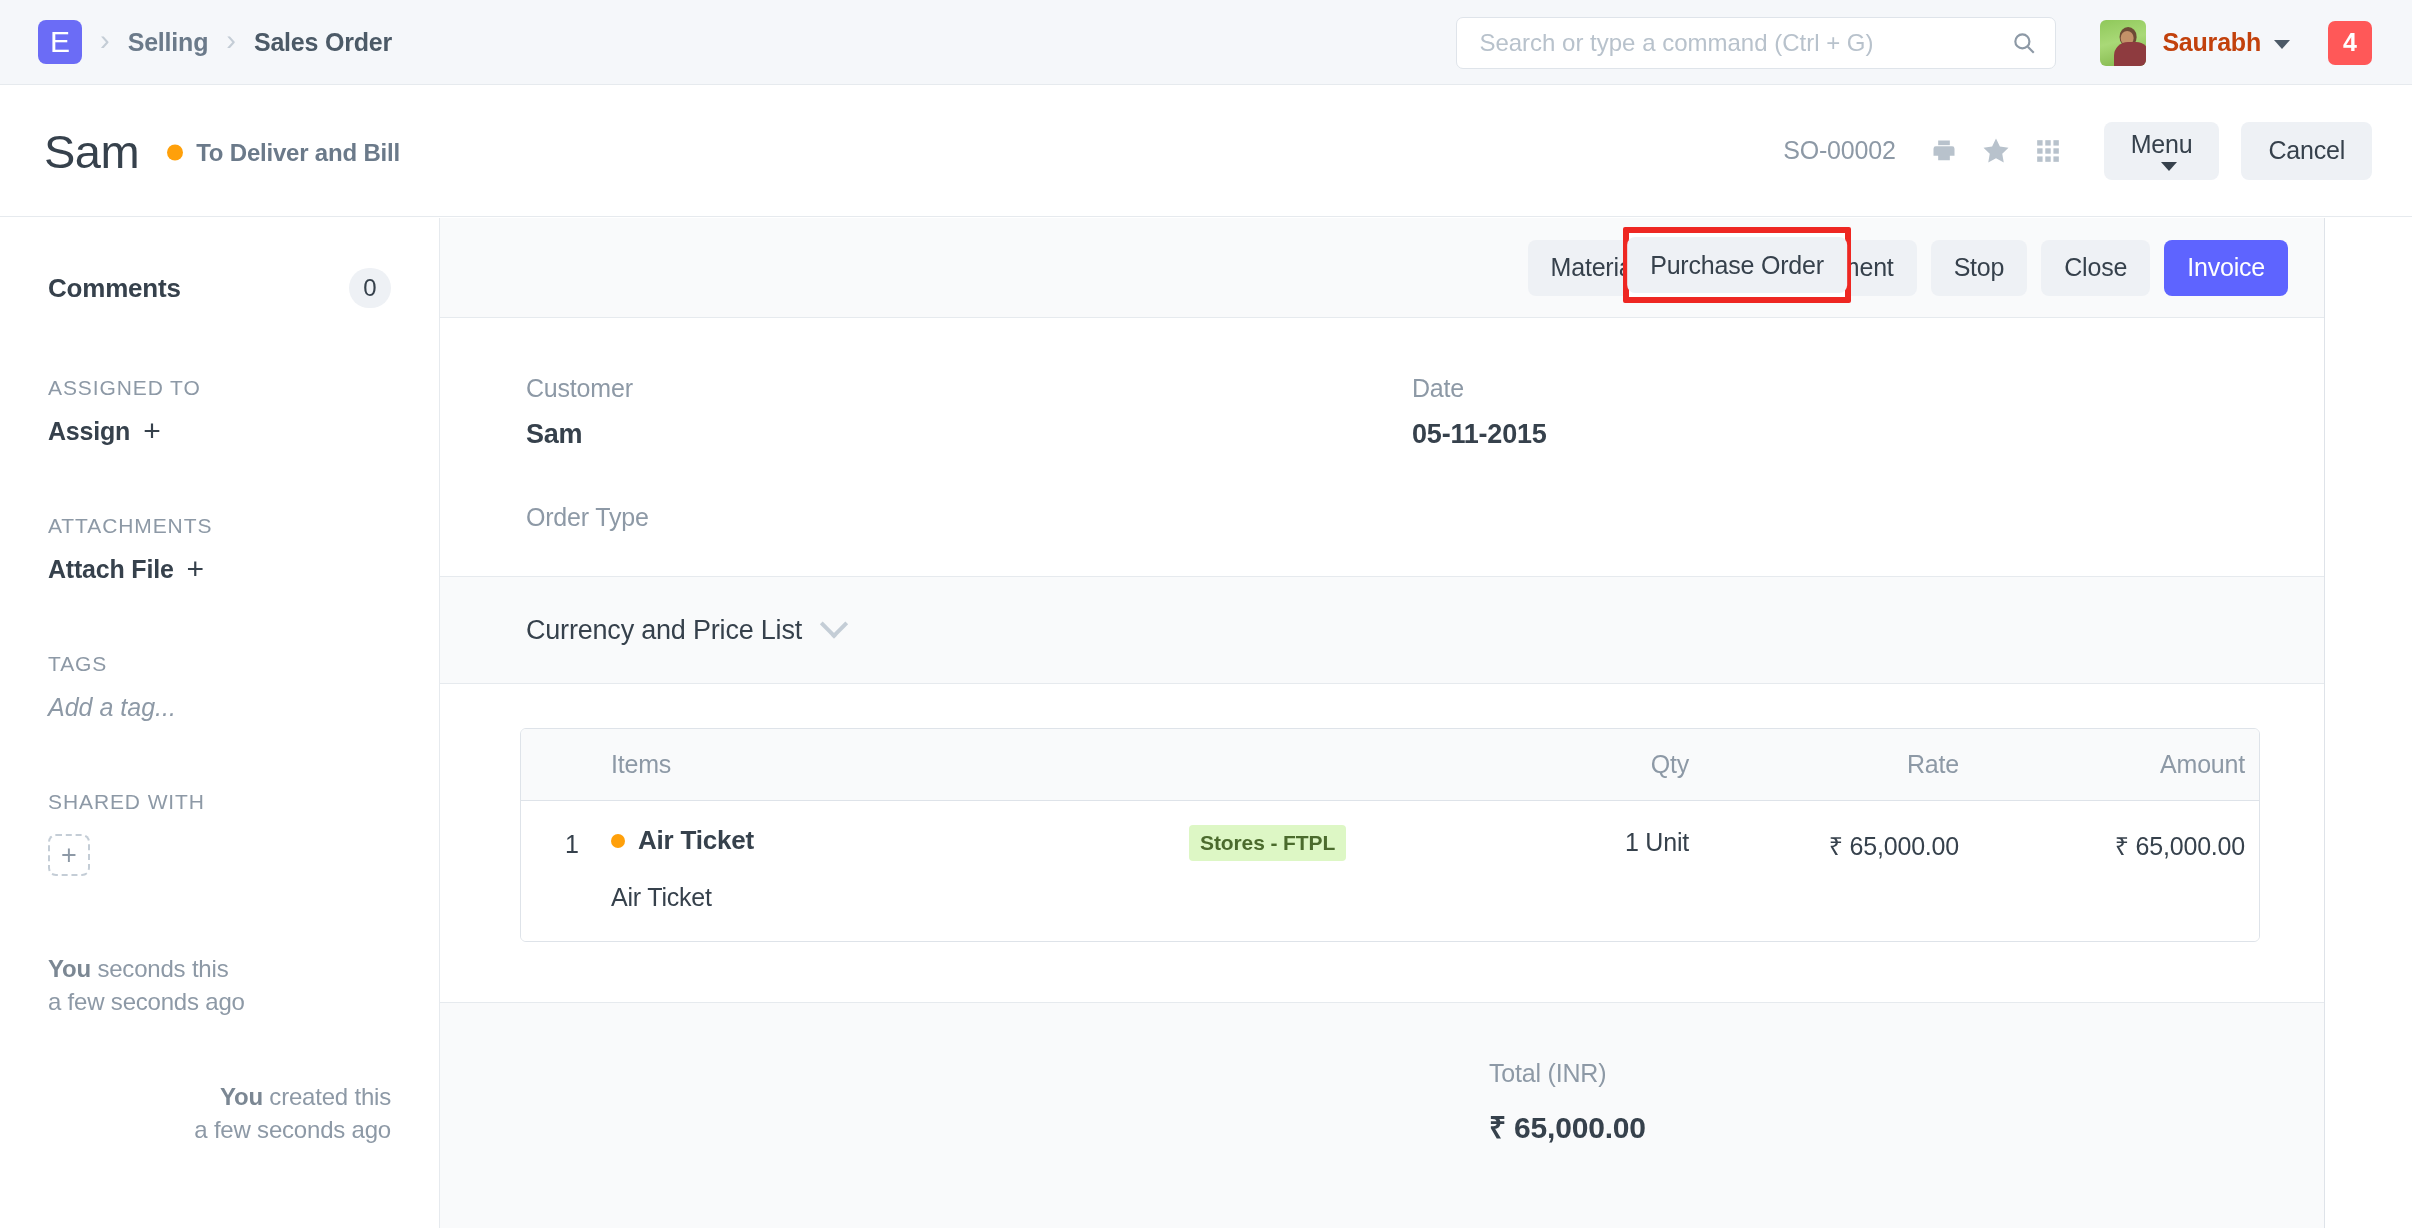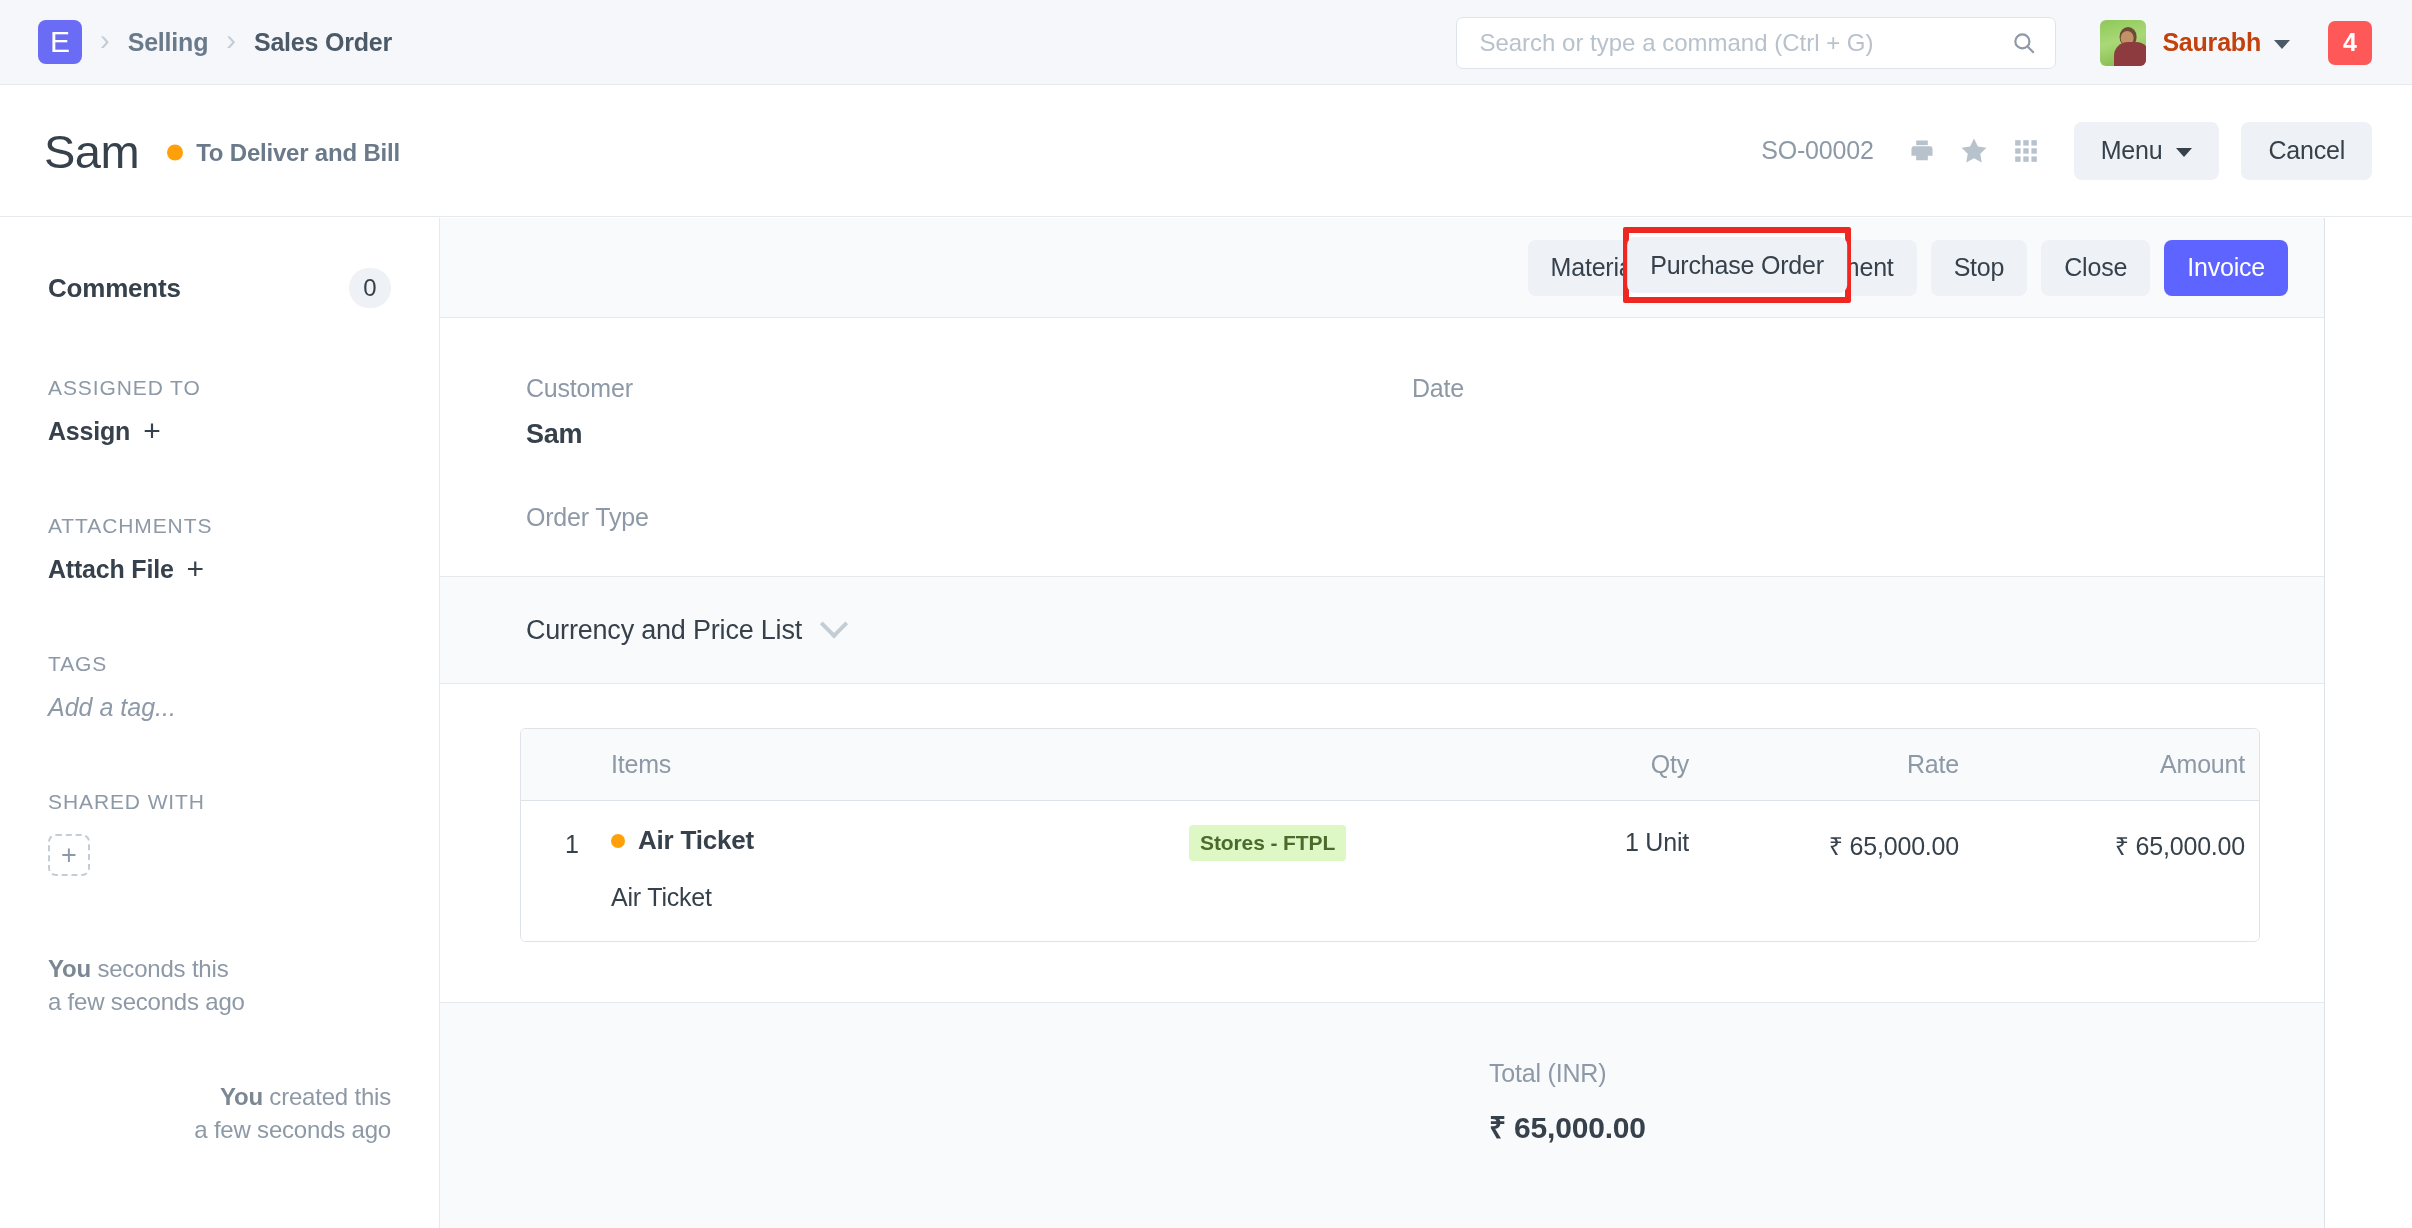"Menu" .btn.menu-btn { flex-direction: none -> column; margin-left: 16px -> 24px }
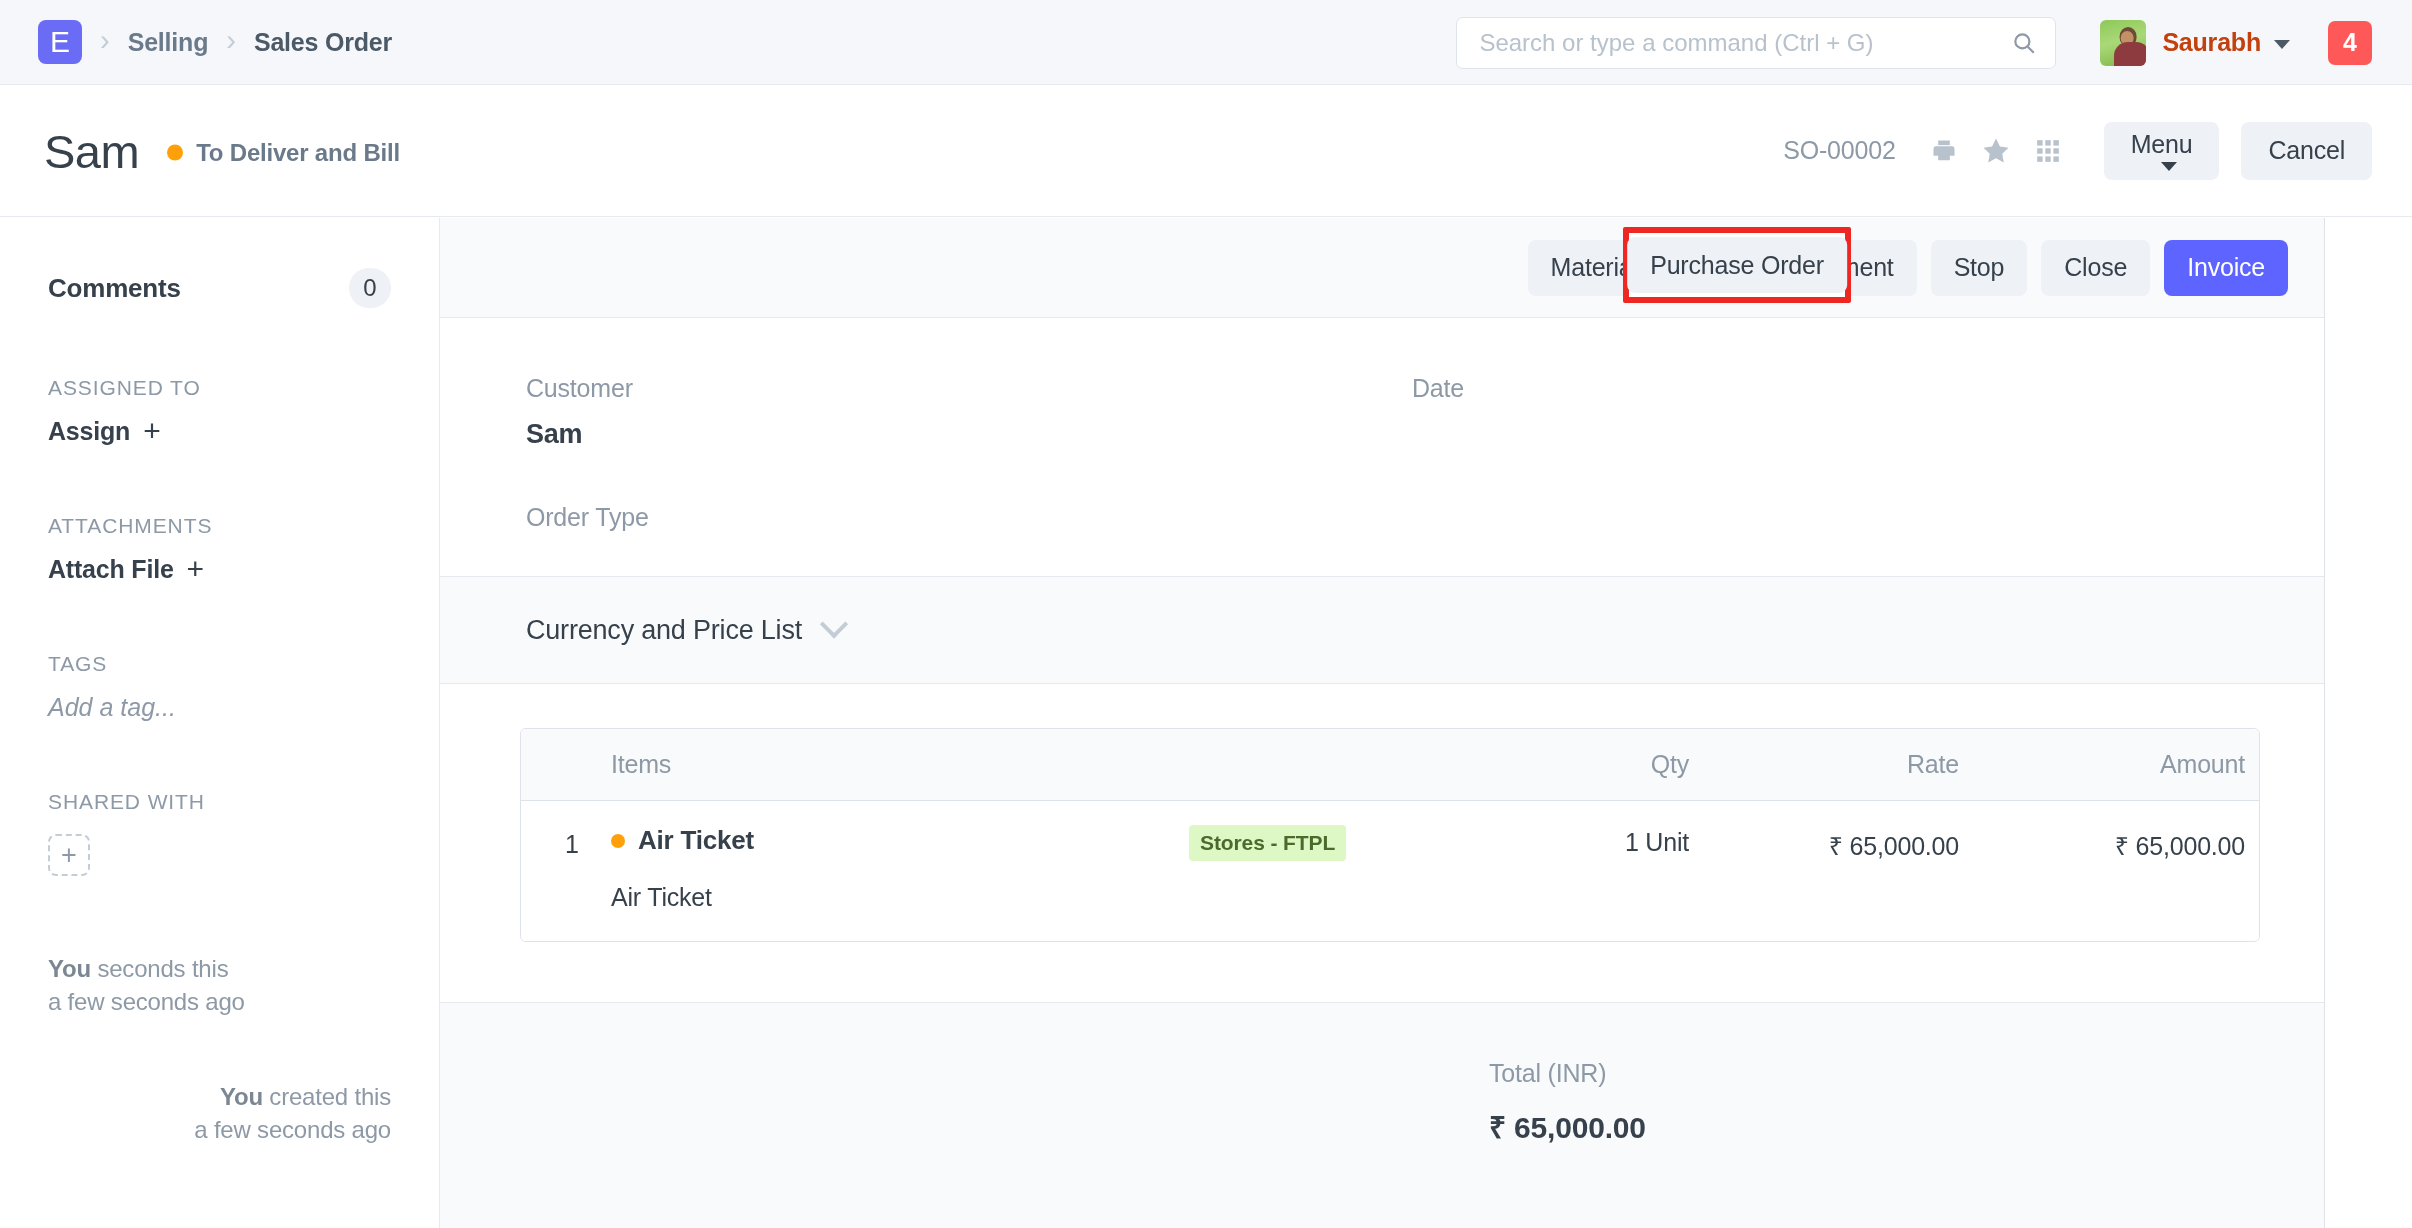"05-11-2015" div.field-value { html: none -> <div>05-11-2015</div> }
